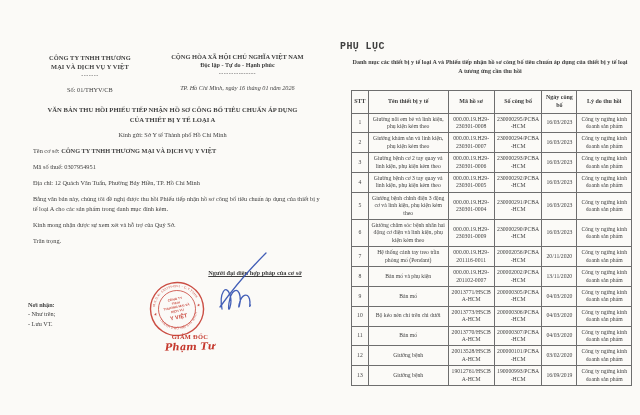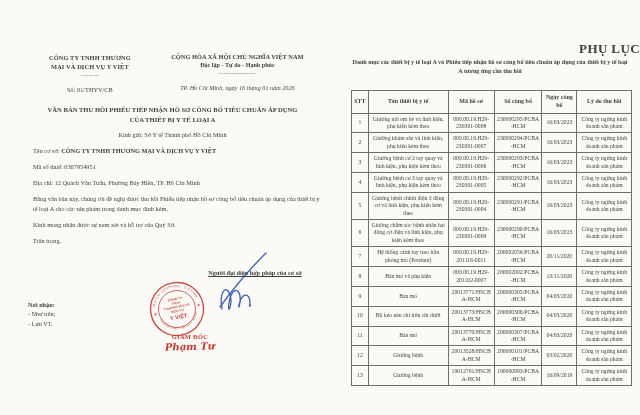"PHỤ LỤC" .appendix-title { font-family: none -> Liberation Mono, monospace; font-size: 13px -> 10px; text-align: right -> left }
